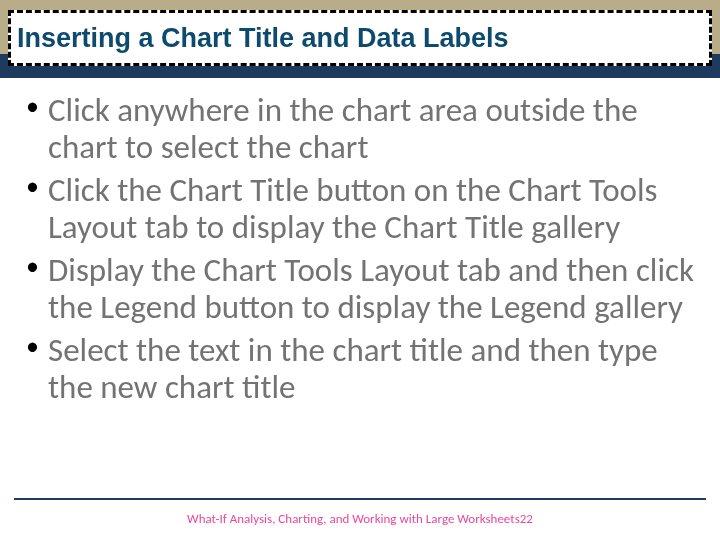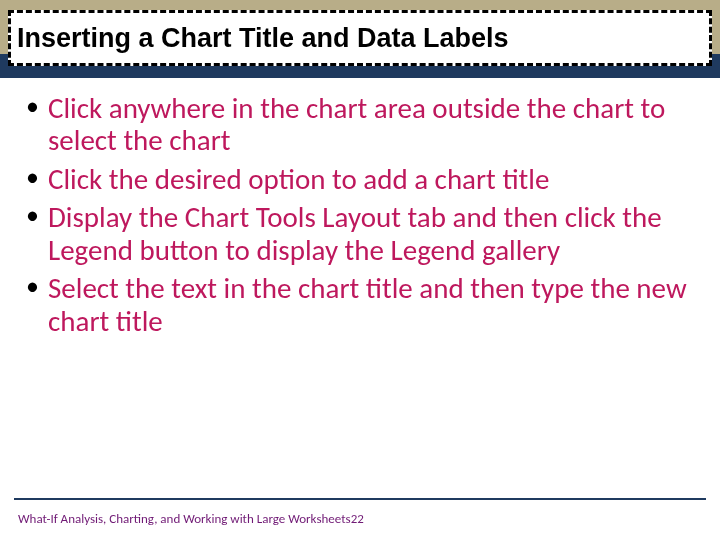"Inserting a Chart Title and" .title-text { color: #000000 -> #0c4a6e }
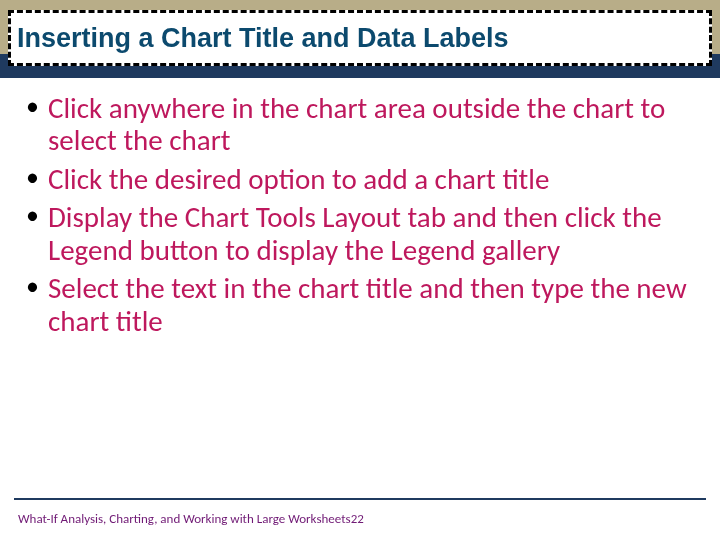"Click anywhere in the chart" .content li { color: #be185d -> #737373; font-size: 29px -> 33px }
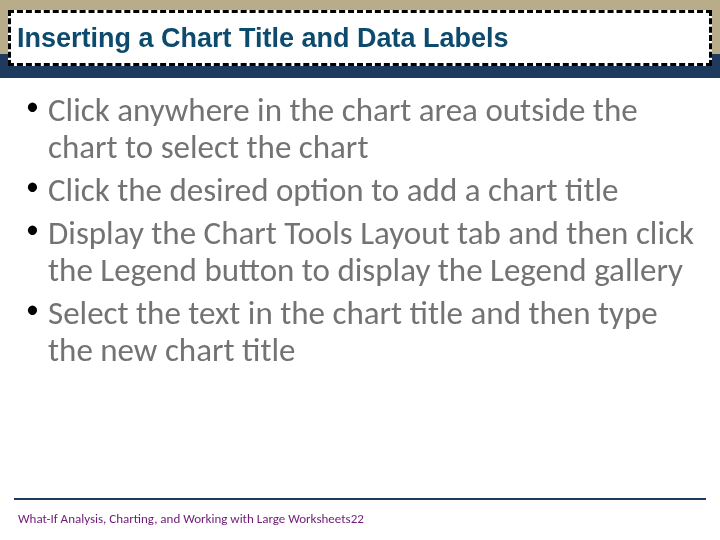"Click the Chart Title button" li { html: none -> <li>Click the Chart Title button on the Chart Tools Layout tab to display the Chart Title gallery</li> }
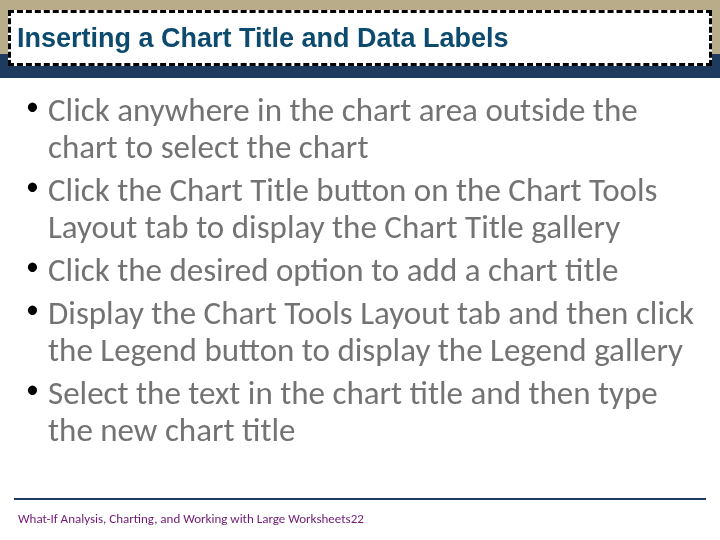"Click the desired option to" li { html: <li>Click the desired option to add a chart title</li> -> none }
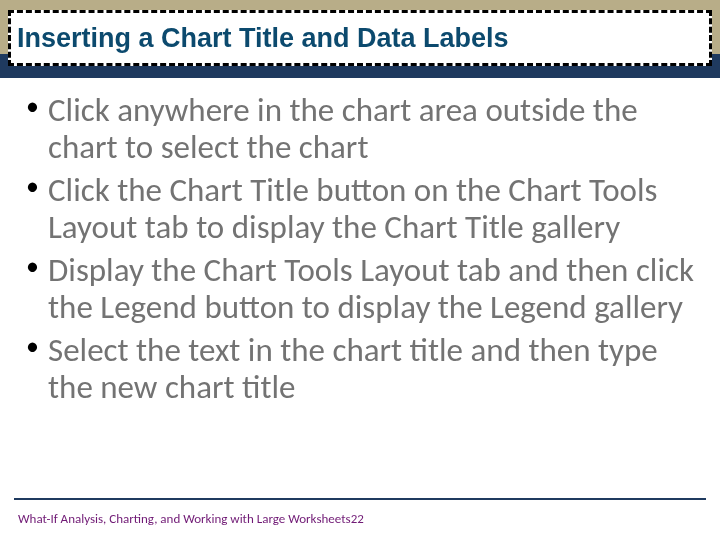"What-If Analysis, Charting, and Working" .footer { color: #701a75 -> #ec4899; justify-content: flex-start -> center }
